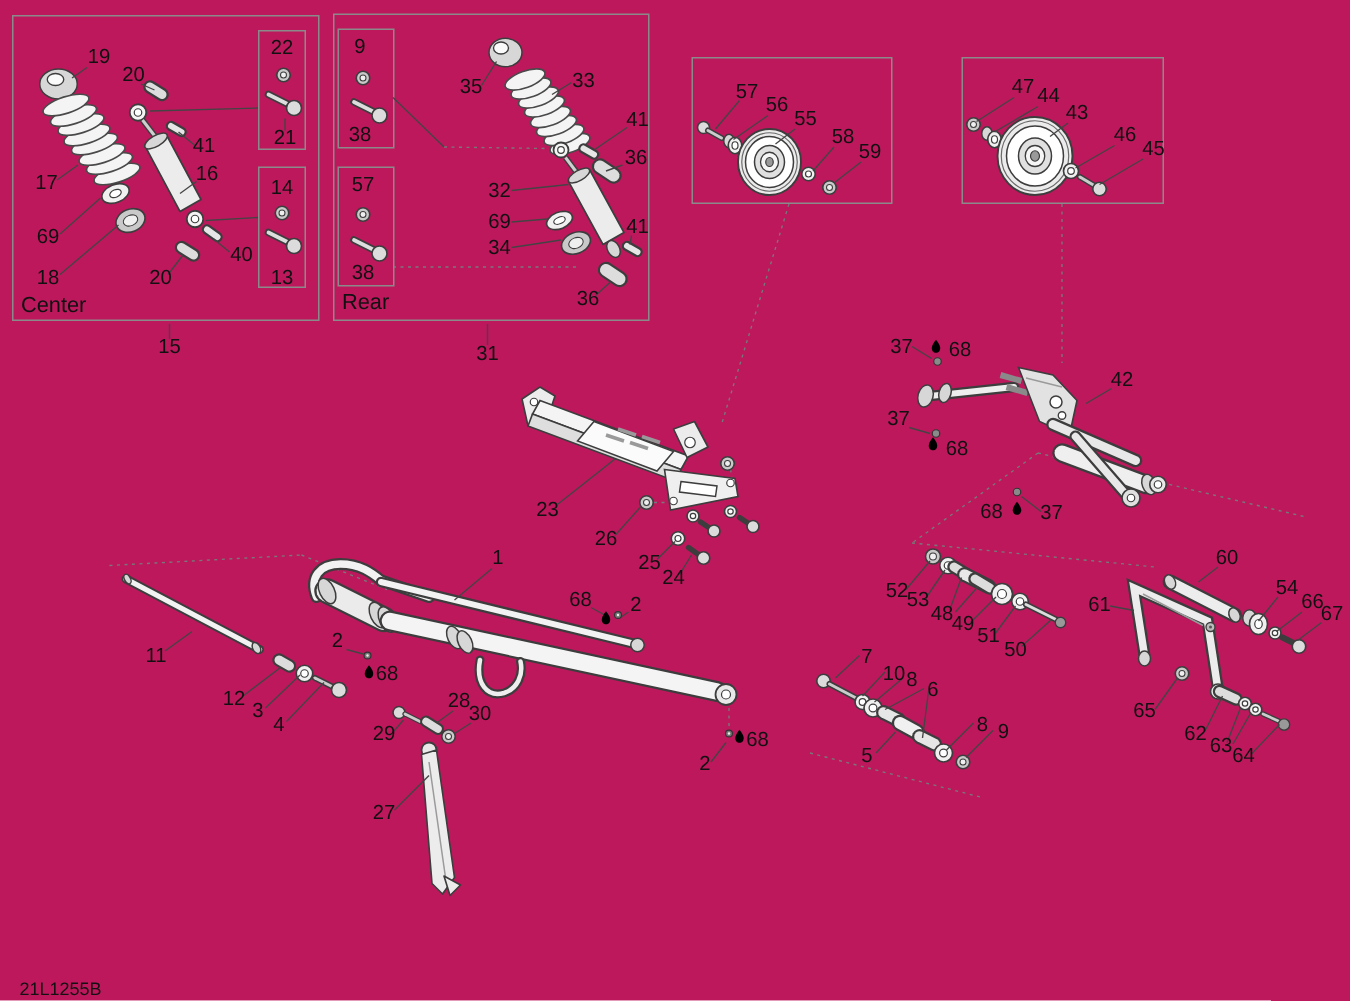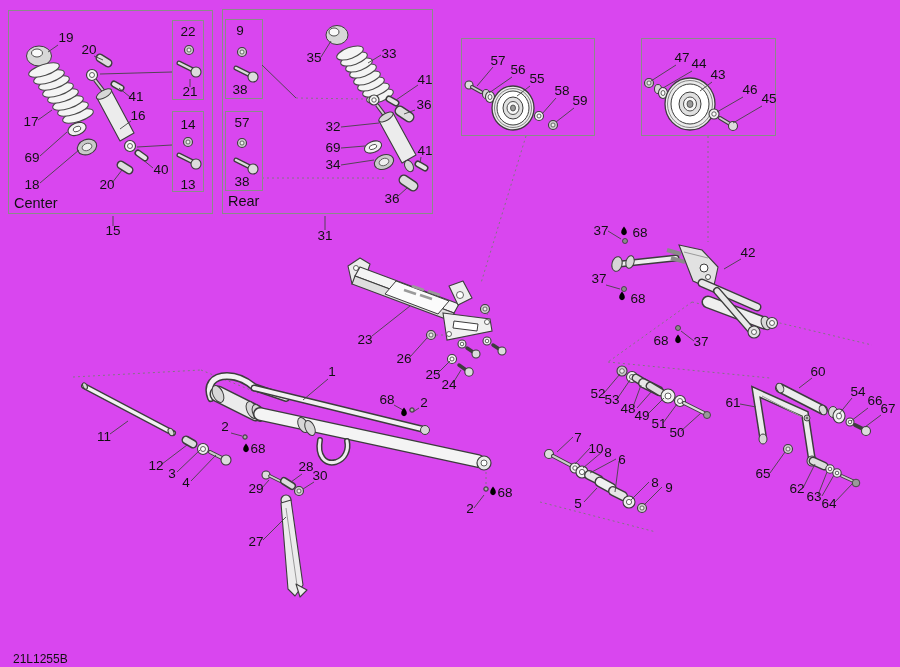"19" .stage { background: #d946ef -> #be185d }
